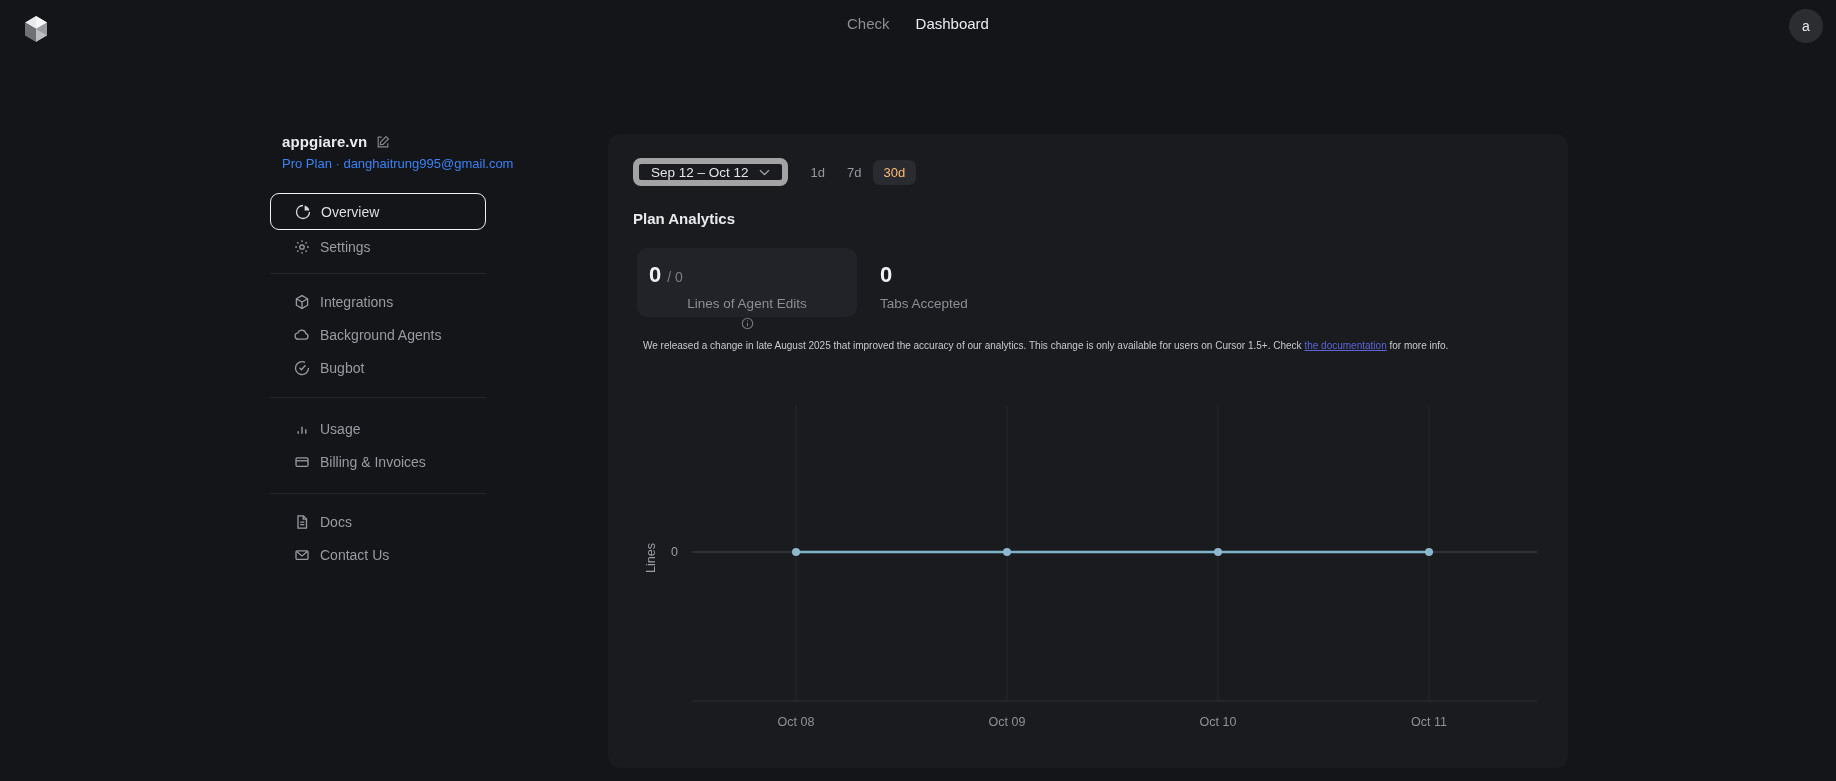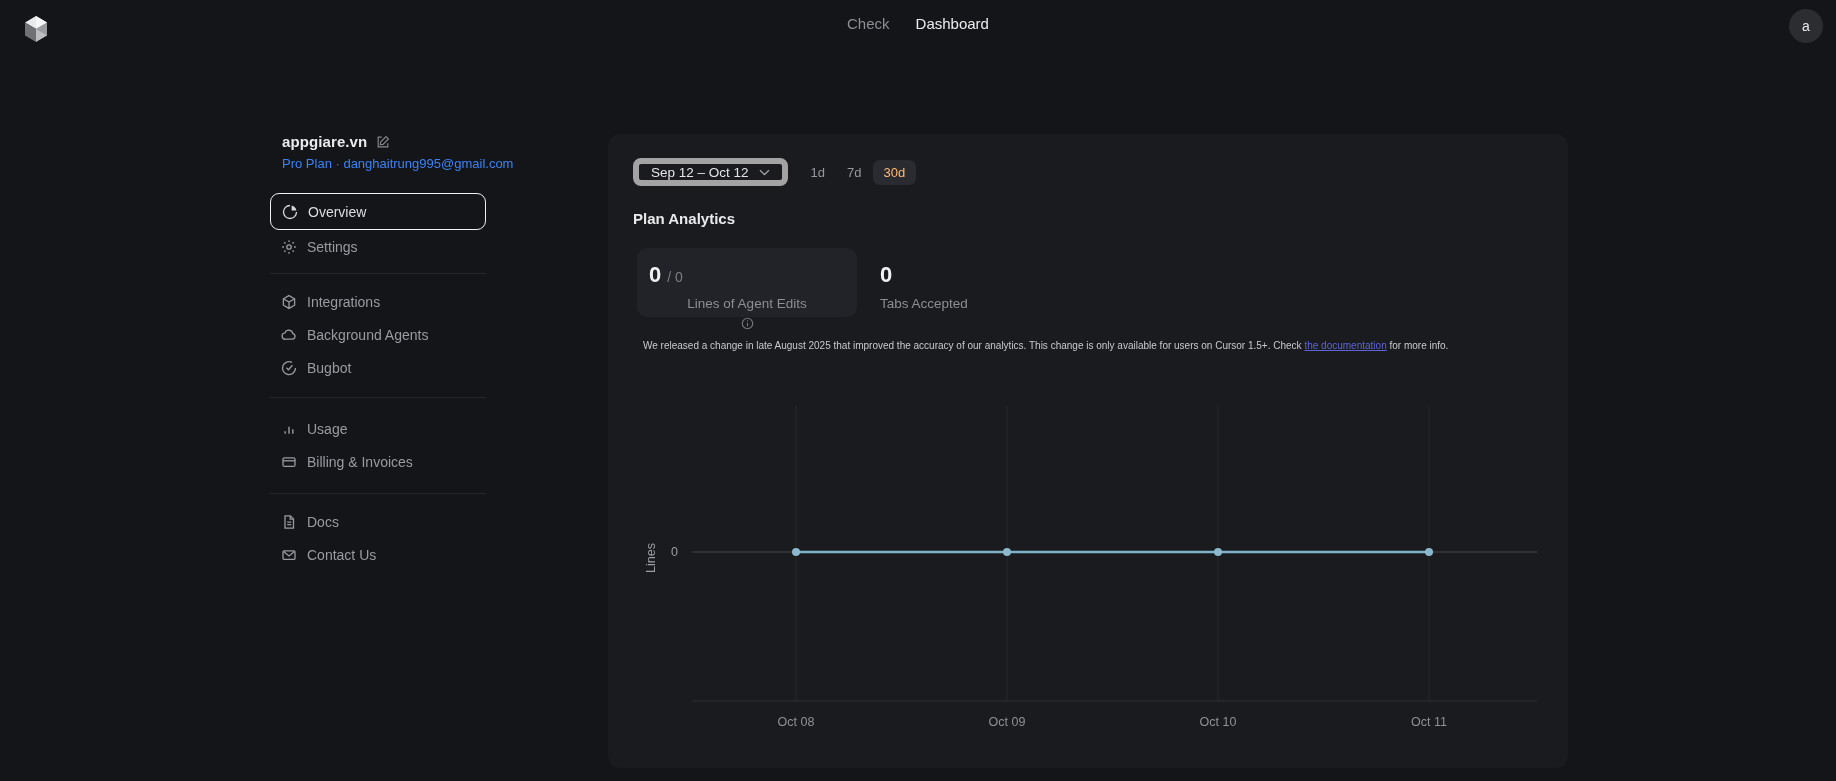"Overview" .side-item { padding-left: 11px -> 24px }
